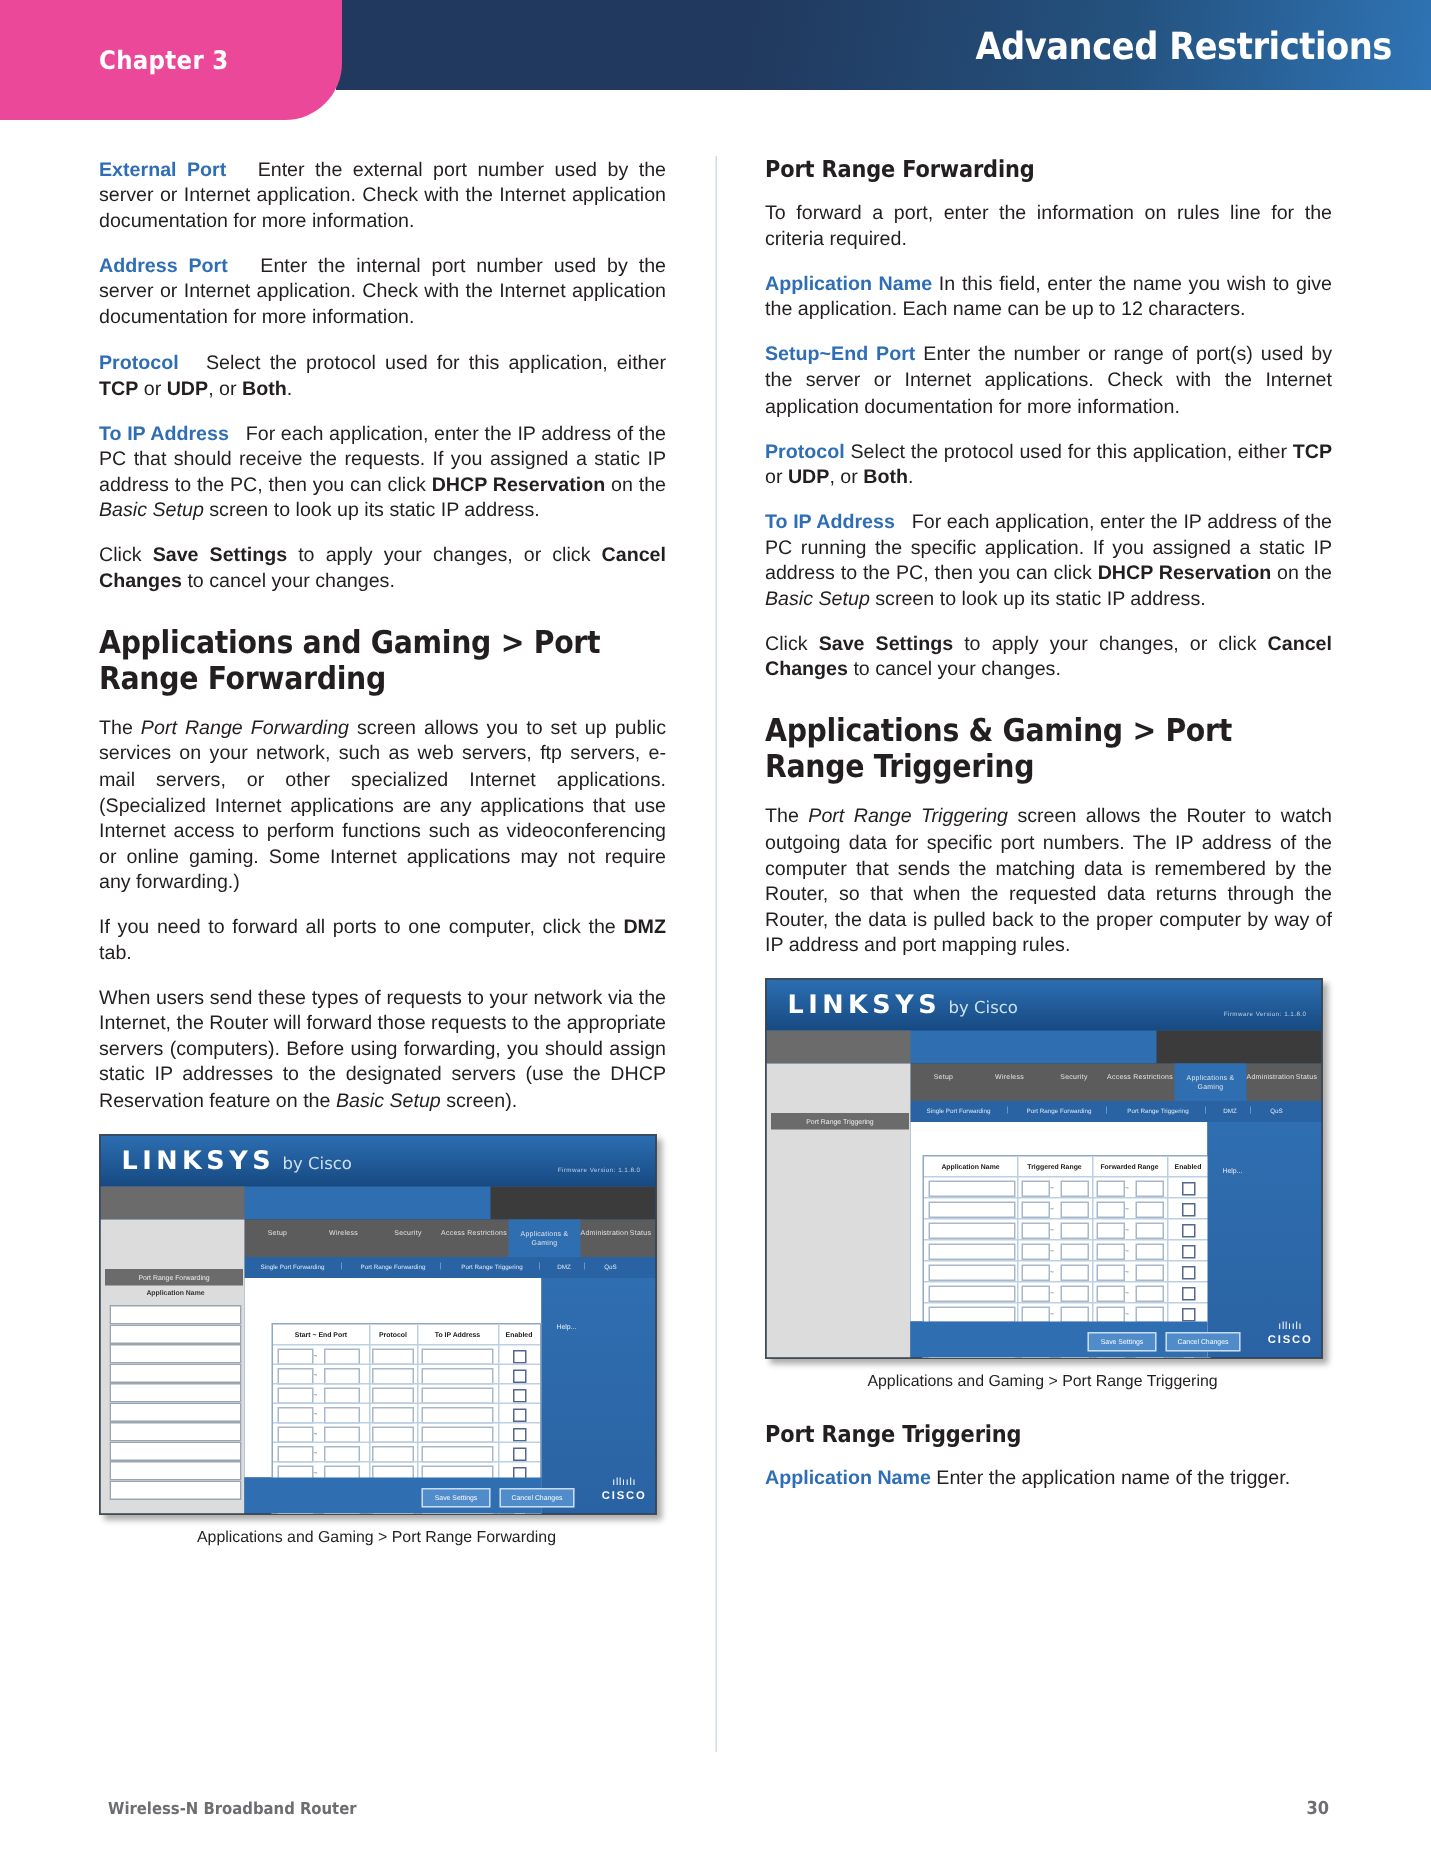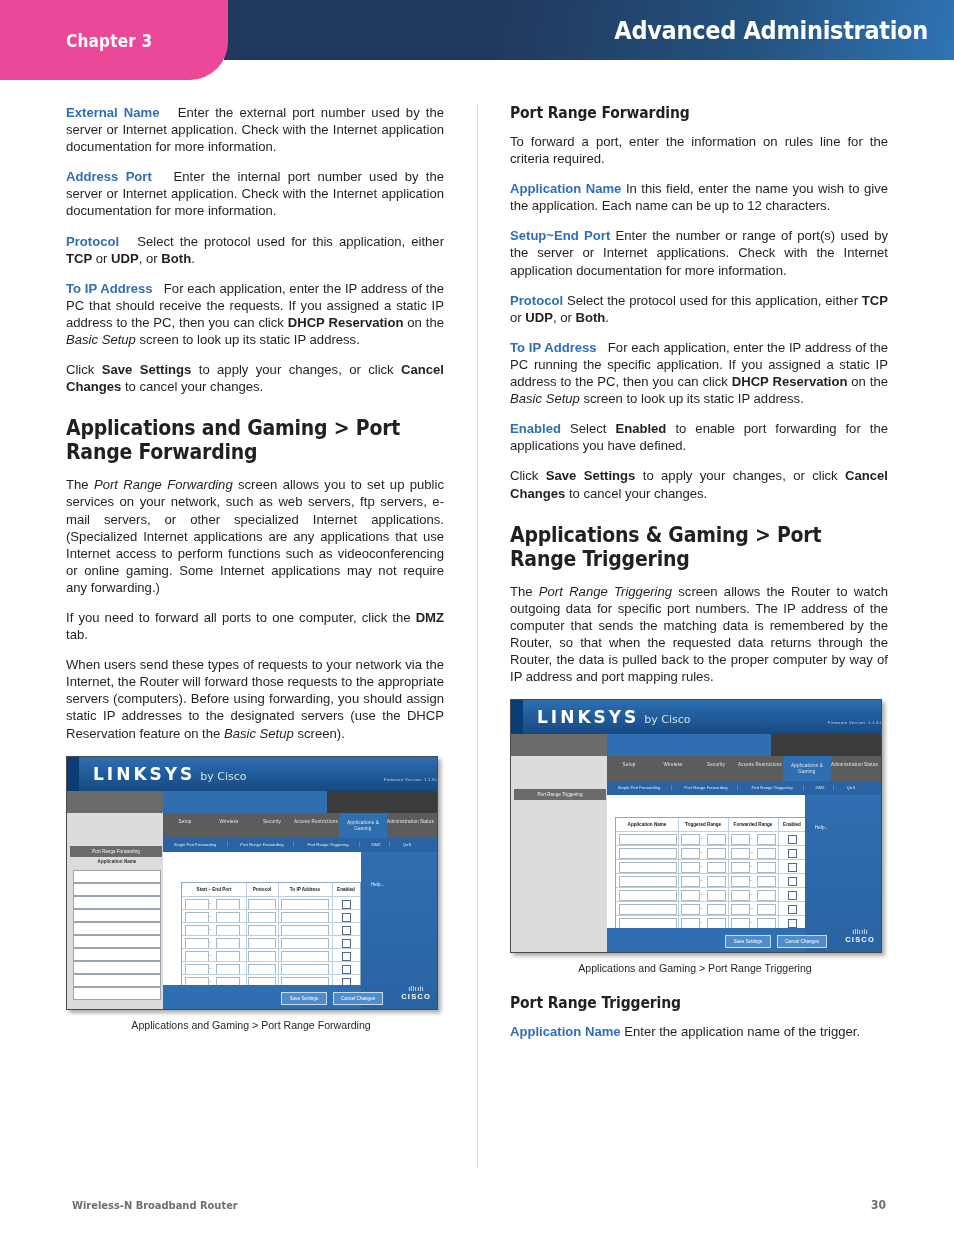"Advanced Administration" div.header-title { text: Administration -> Restrictions }
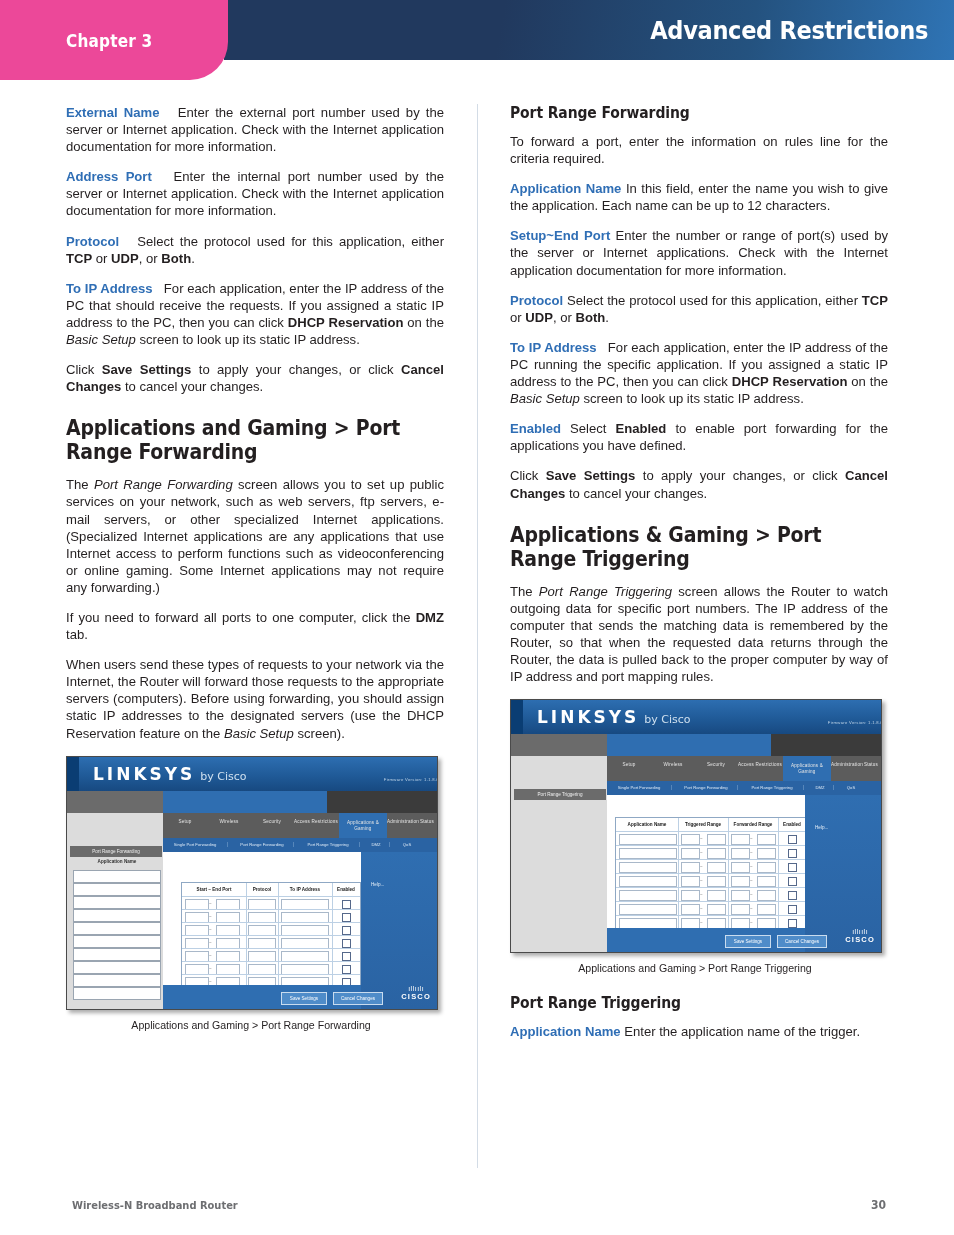"External Name" span.term { text: Name -> Port }
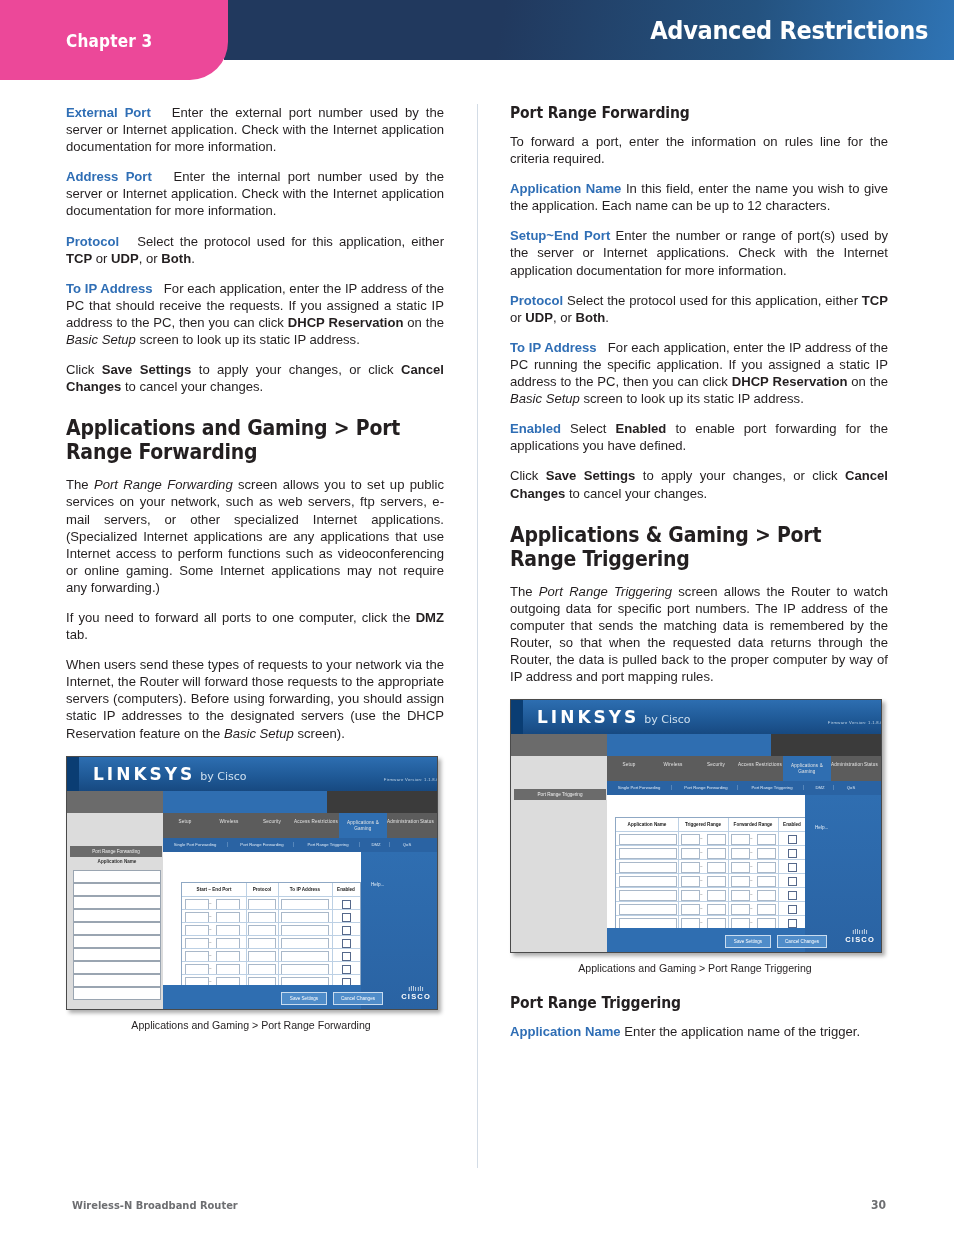"Enabled Select Enabled to enable" p { html: <p> <span>Enabled</span> <span> Select <b>Enabled</b> to enable port forwarding for the applications you have defined.</span> </p> -> none }
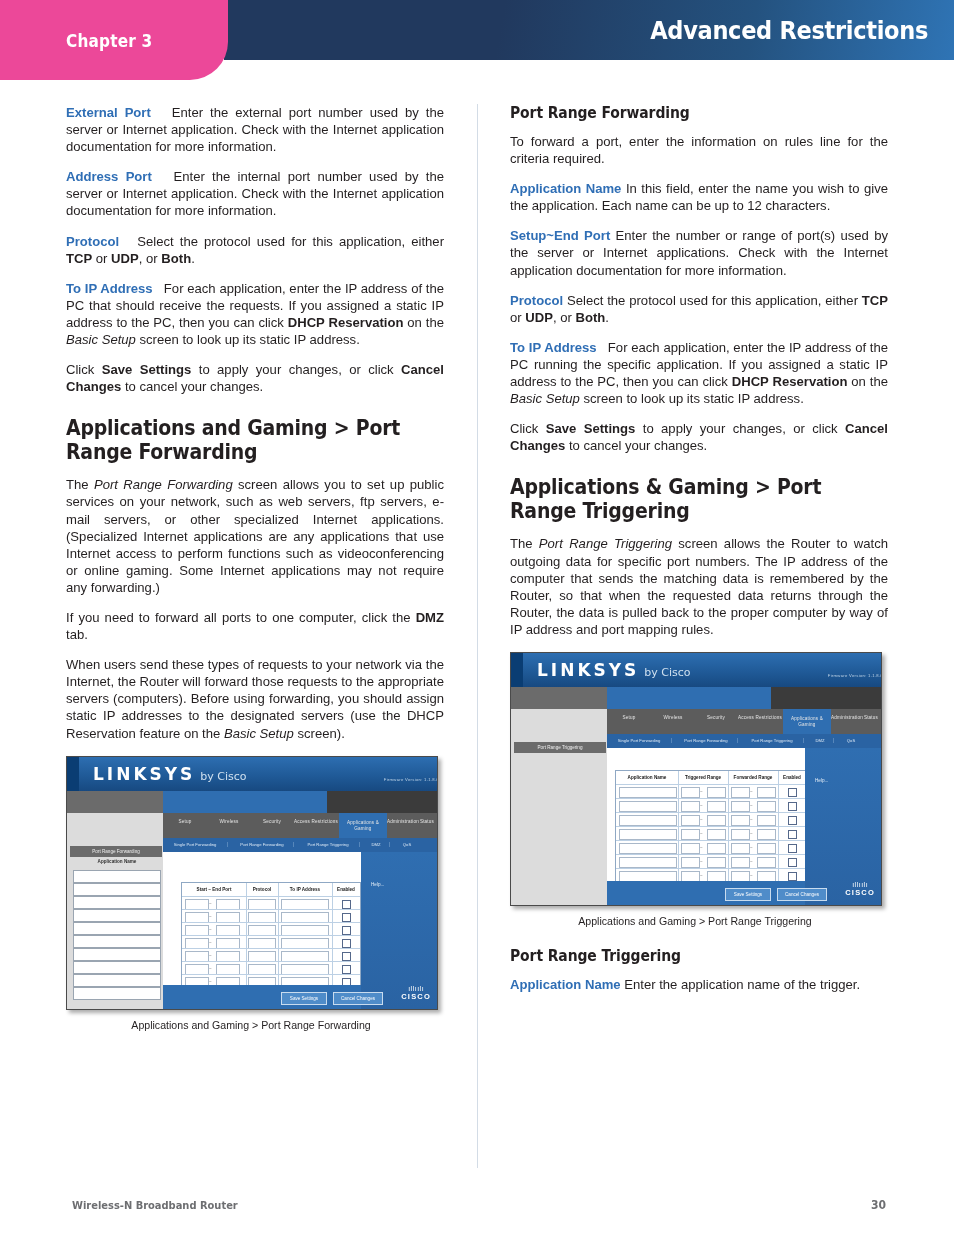"LINKSYS by Cisco" .brandbar { left: 12px -> 0 }
